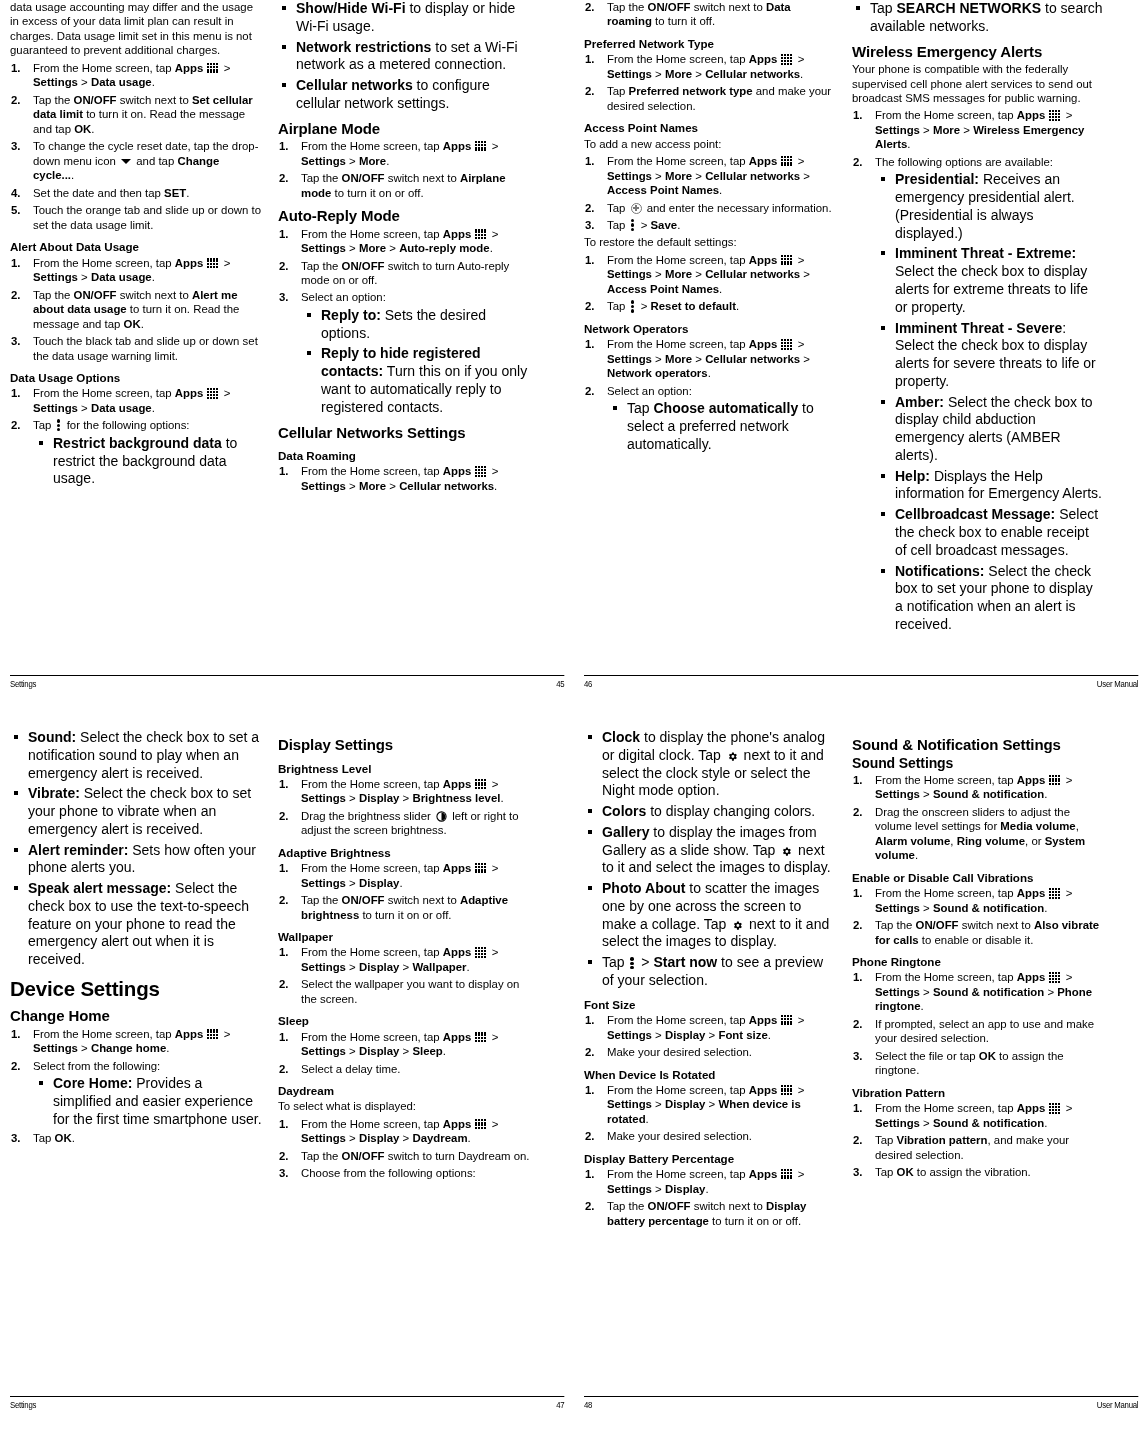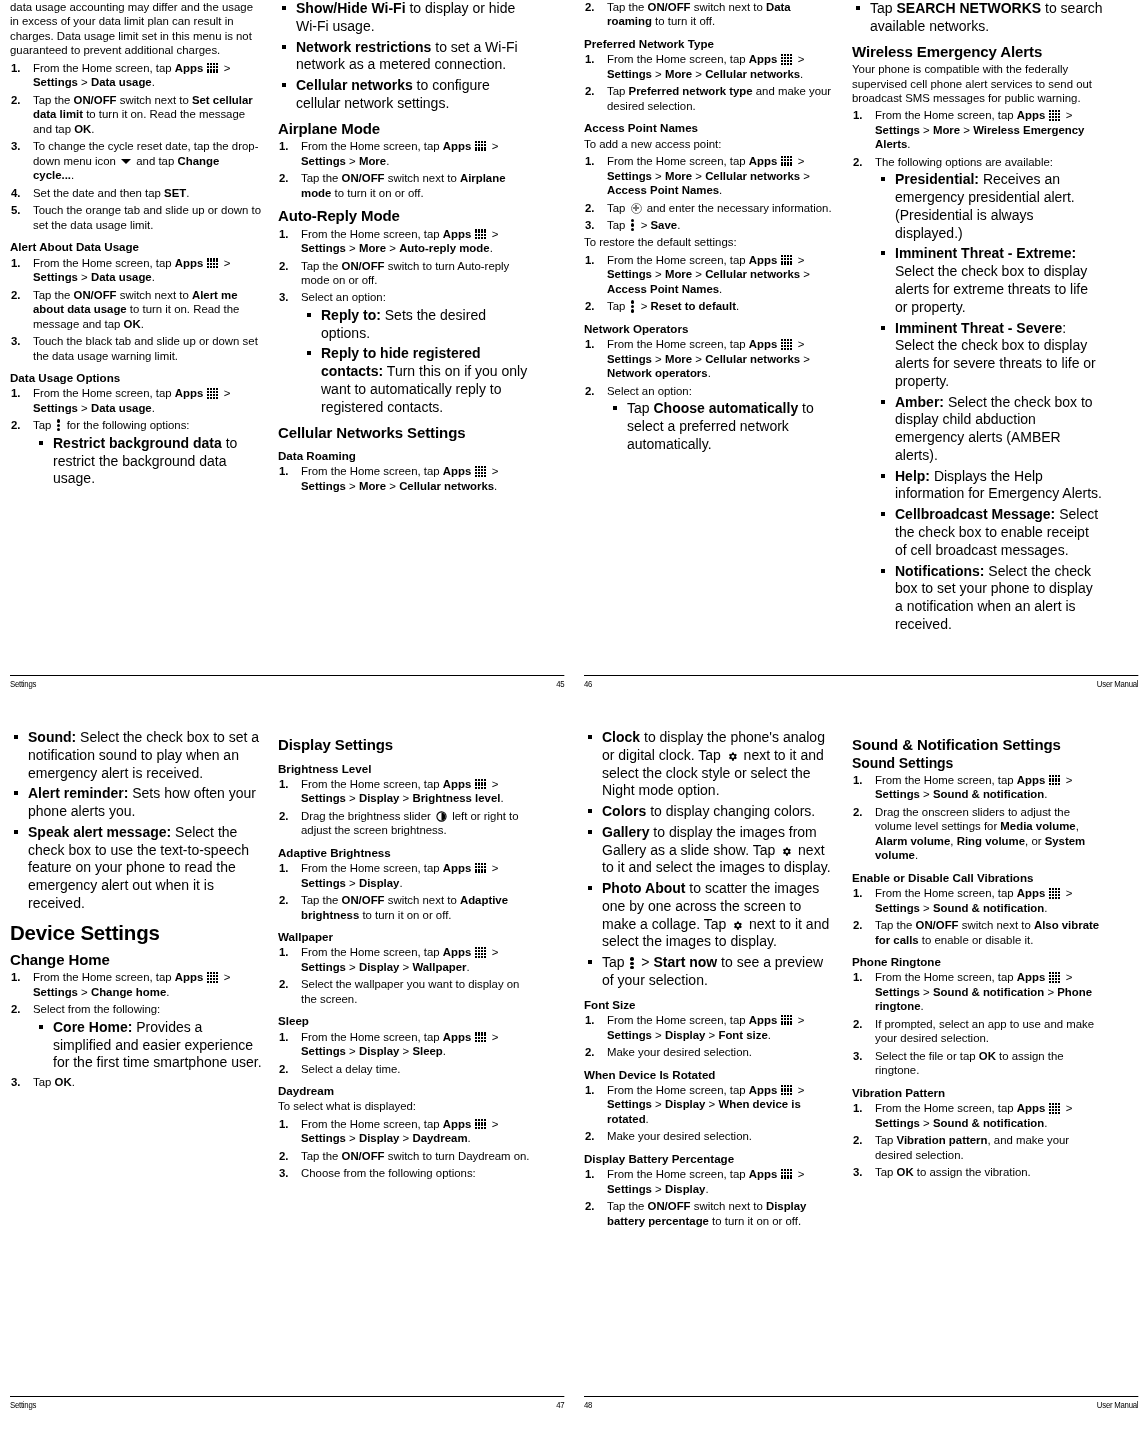"Vibrate: Select the check box" li { html: none -> <li><b>Vibrate:</b> Select the check box to set your phone to vibrate when an emergency alert is received.</li> }
